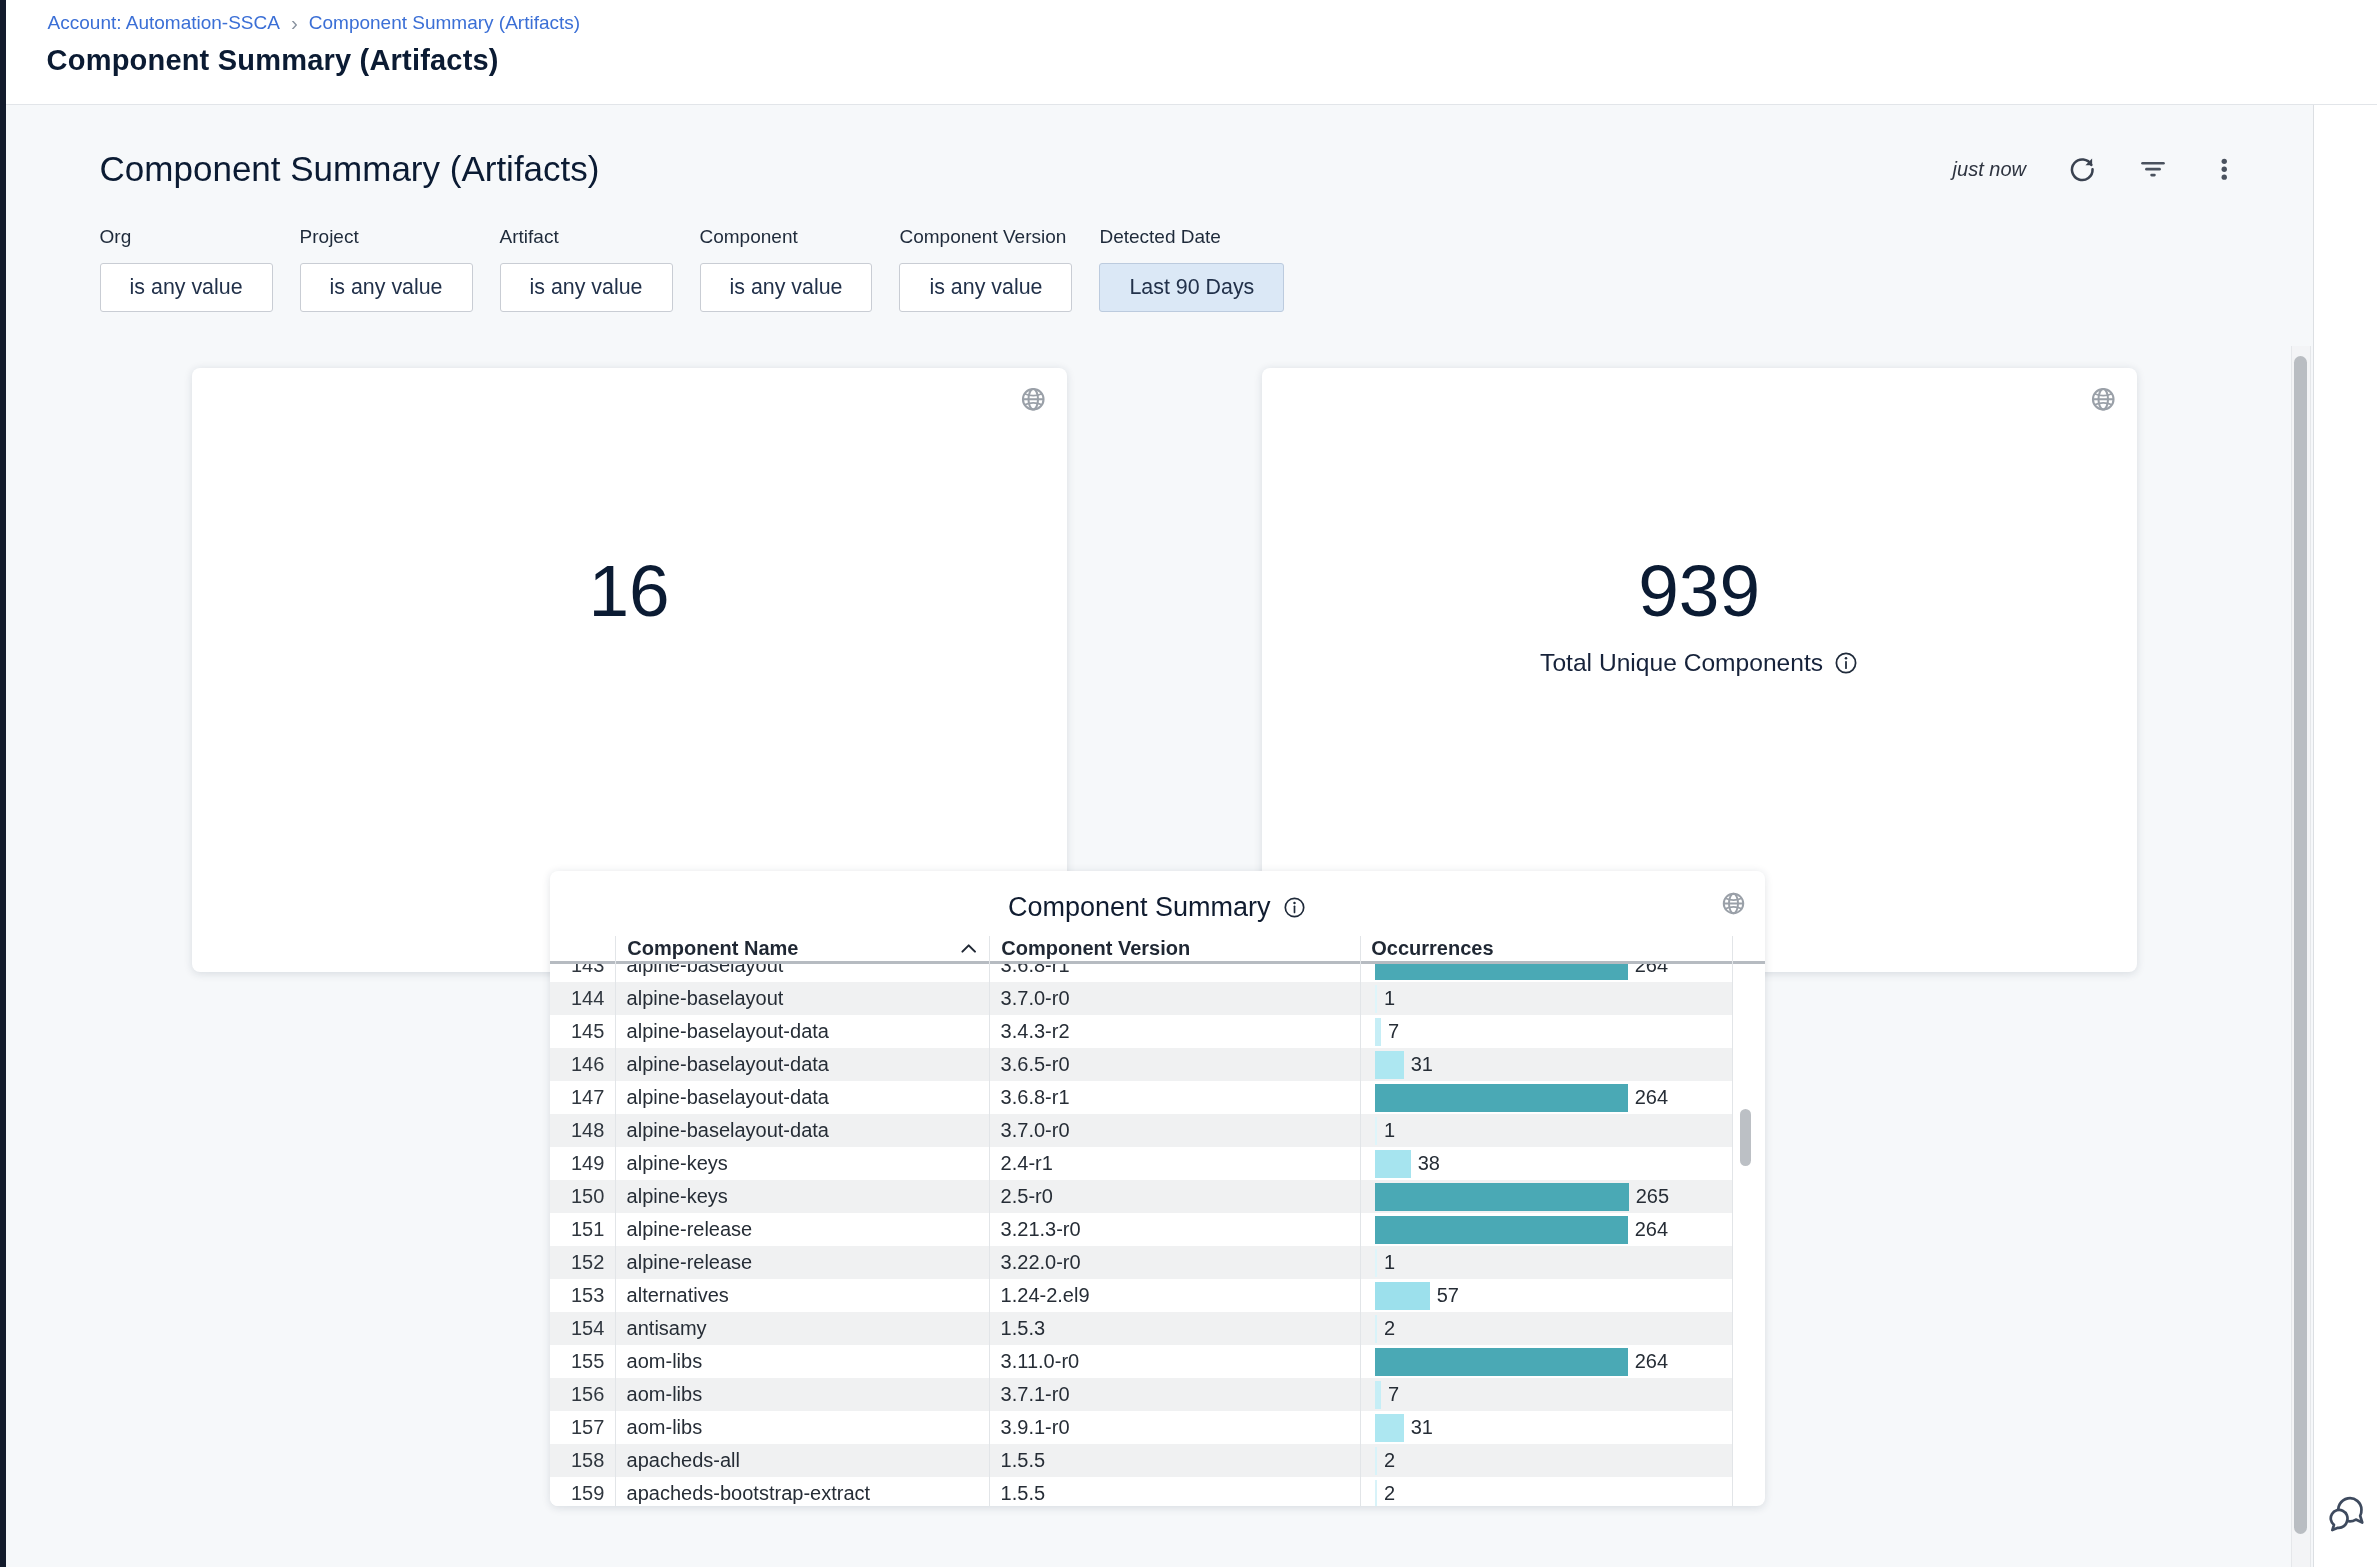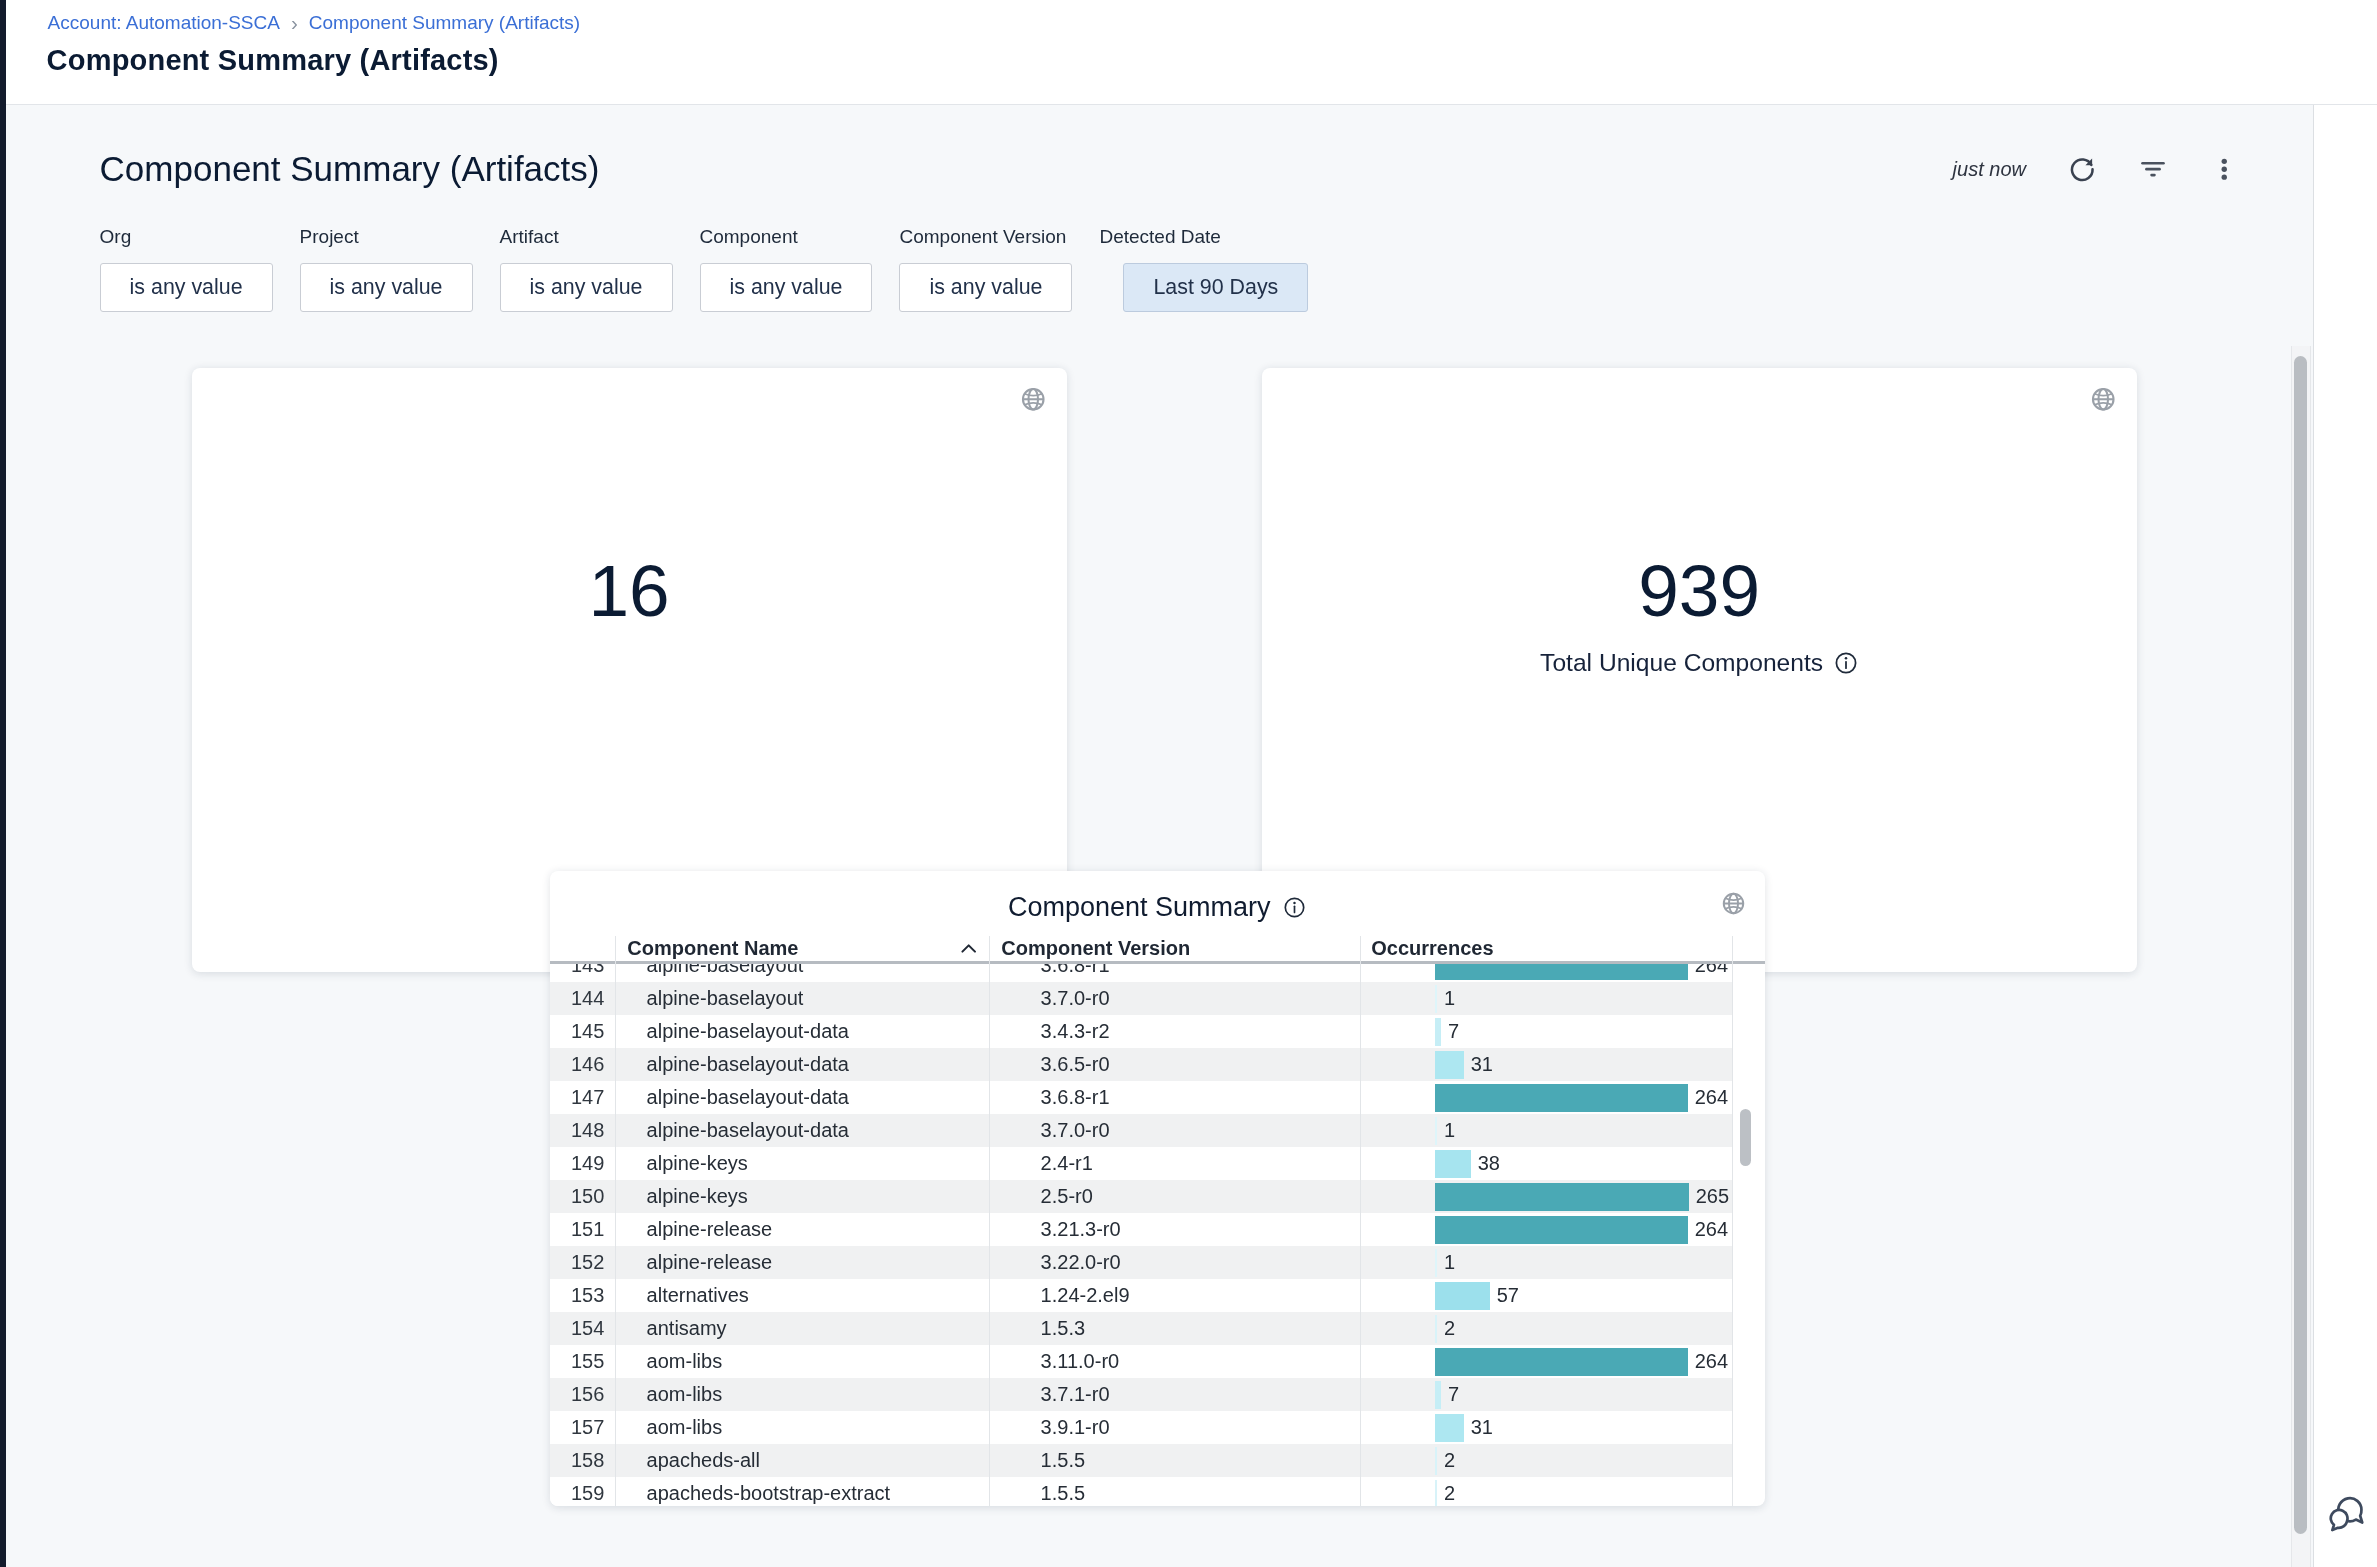"Last 90 Days" .filter-btn.hl { margin-left: 24px -> none }
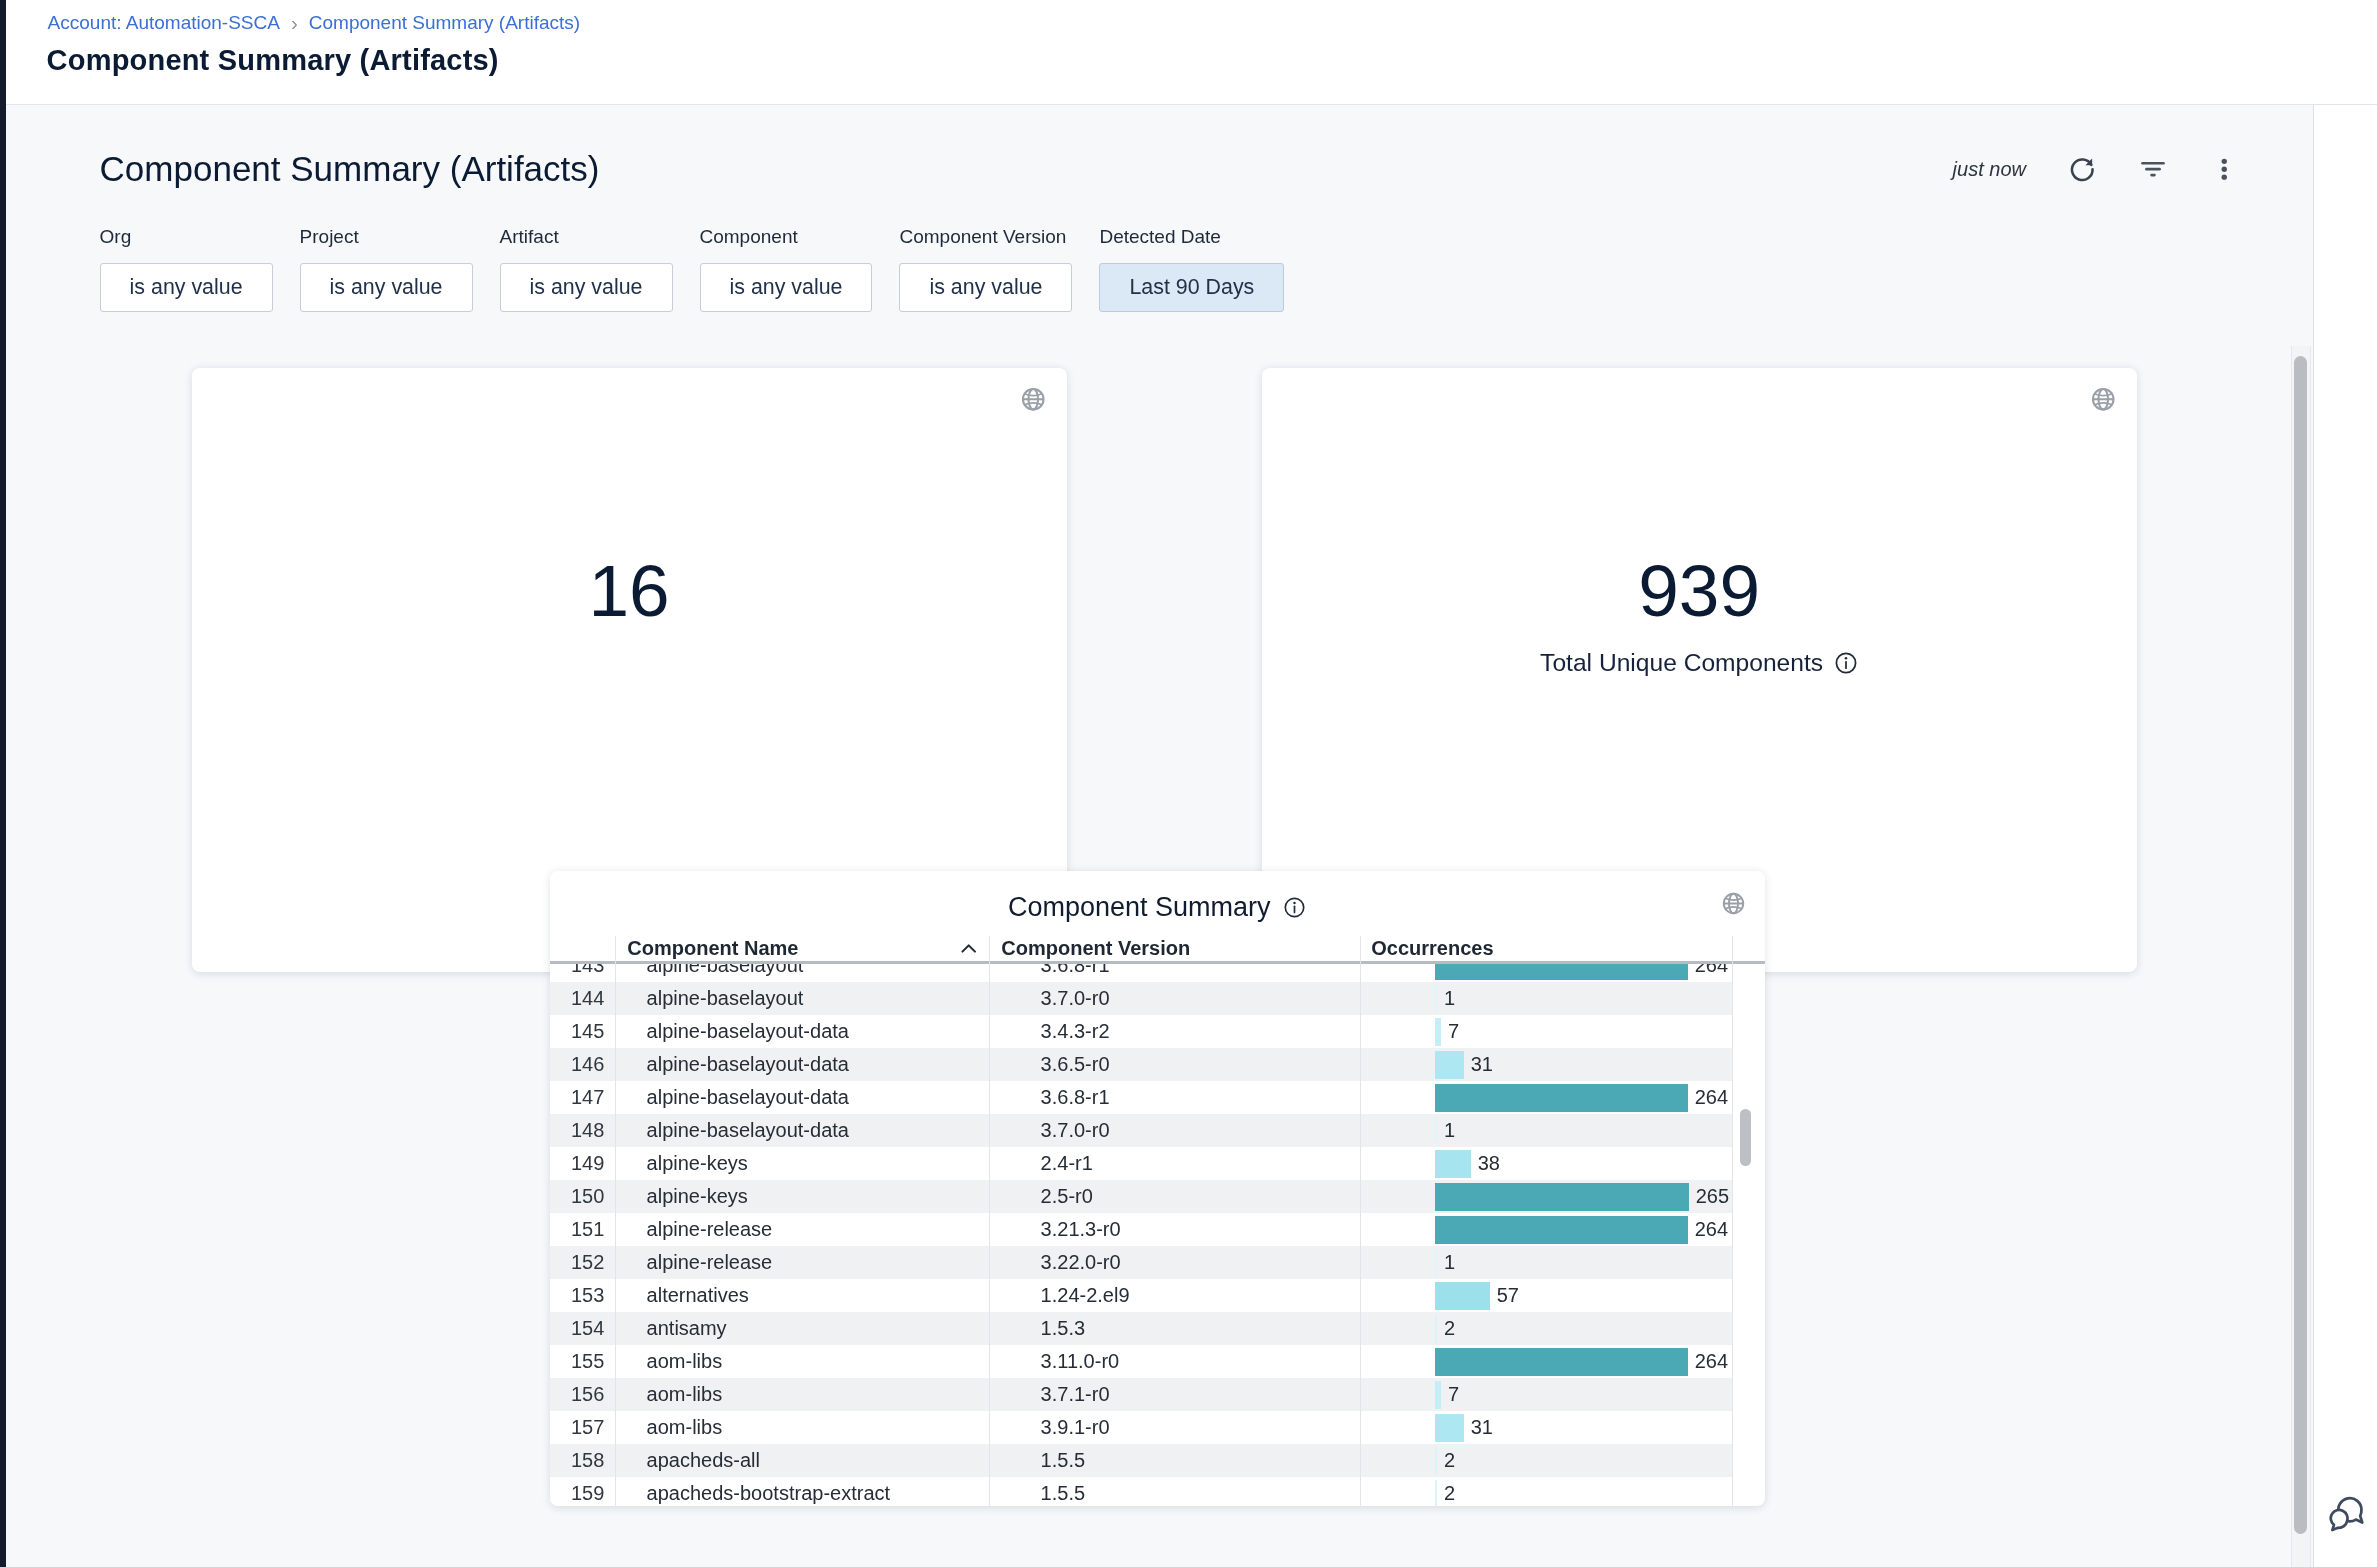"143" .trow { gap: 20px -> none }
